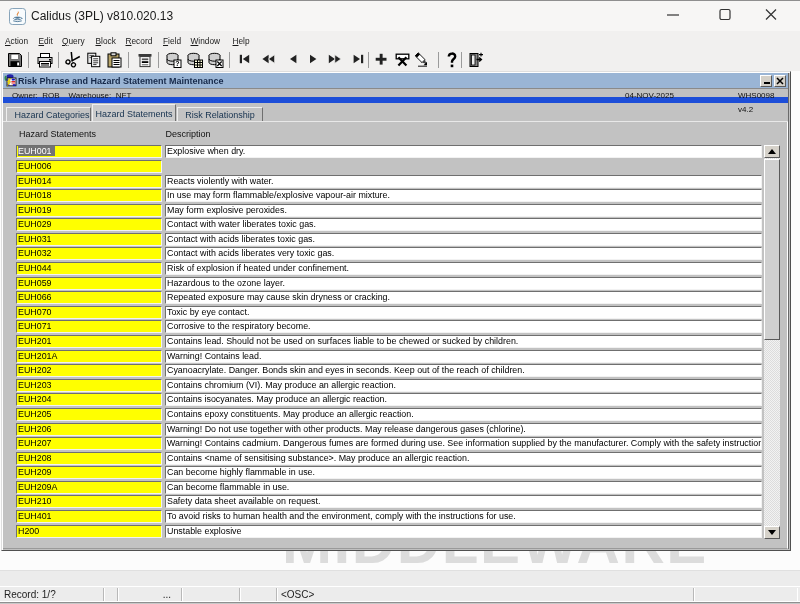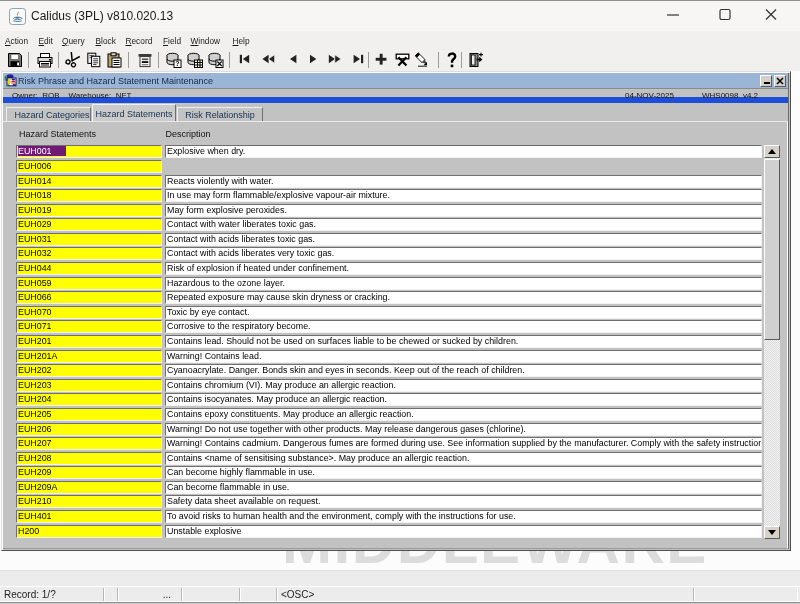"Risk Phrase and Hazard Statement" #wtitletext { font-weight: normal -> bold }
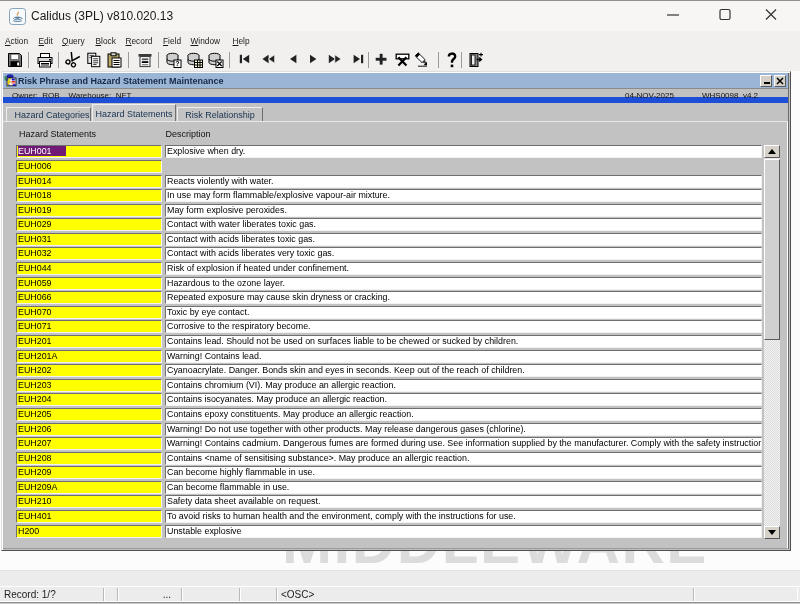"WHS0098 v4.2" span { left: 699px -> 735px }
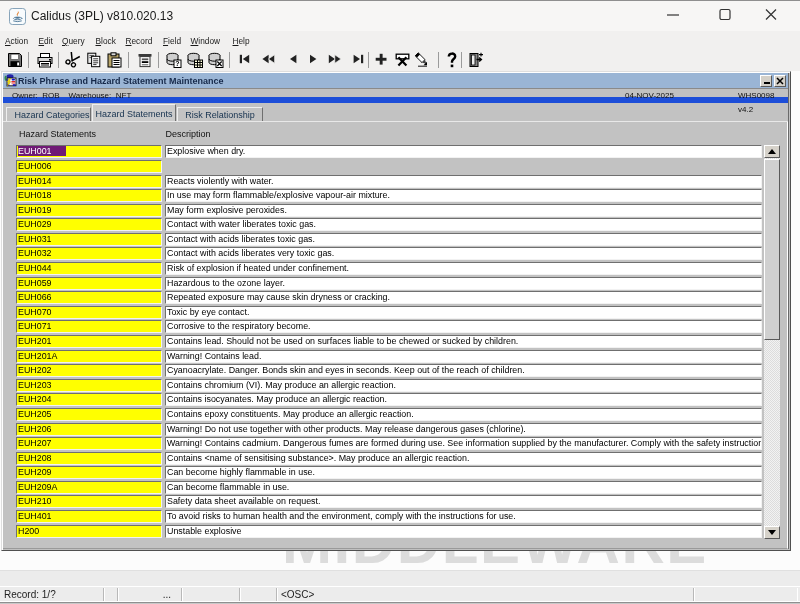"EUH001" .sel { background: #701a75 -> #737373; padding-right: 14px -> 3px }
